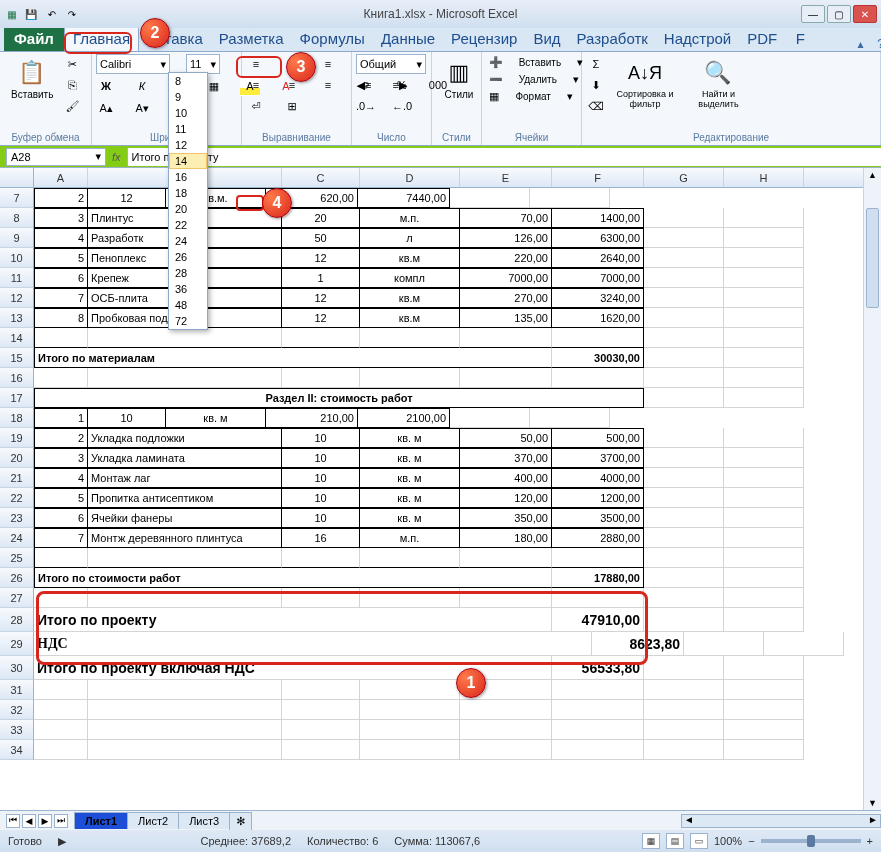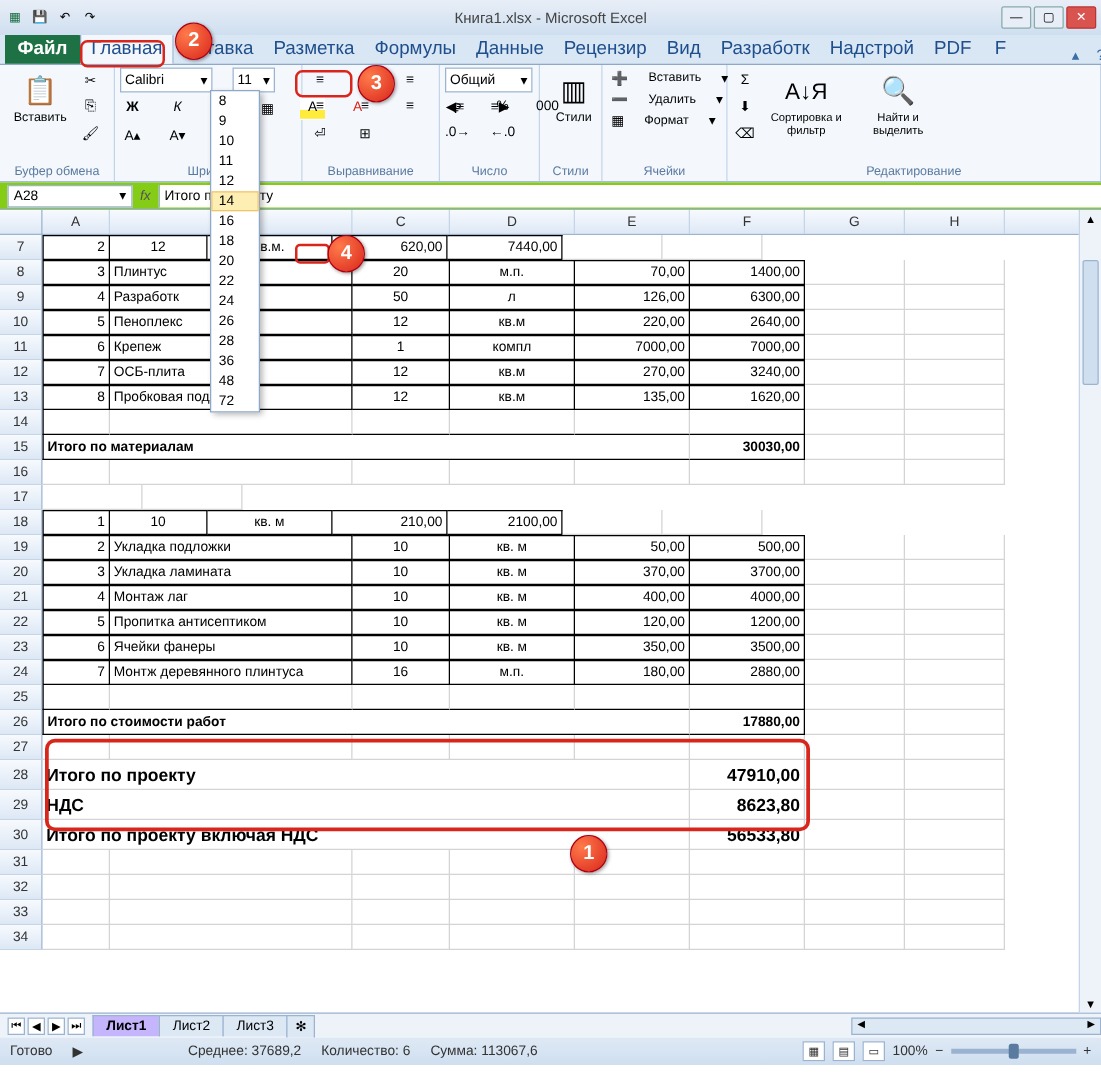"Раздел II: стоимость работ" div.cell { html: none -> <div>Раздел II: стоимость работ</div> }
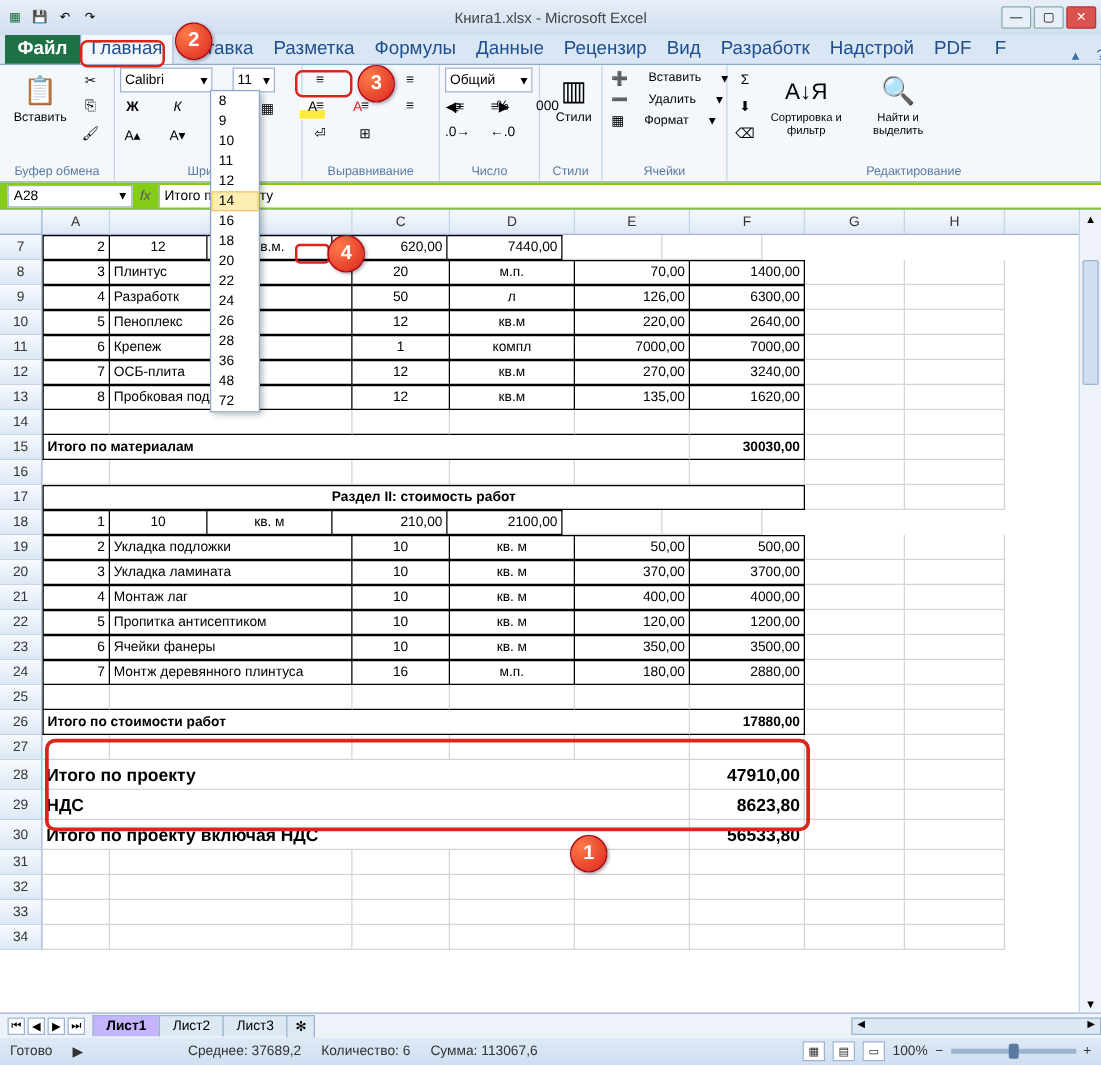"НДС" div.cell { font-family: none -> Liberation Serif, serif; width: 518px -> 558px }
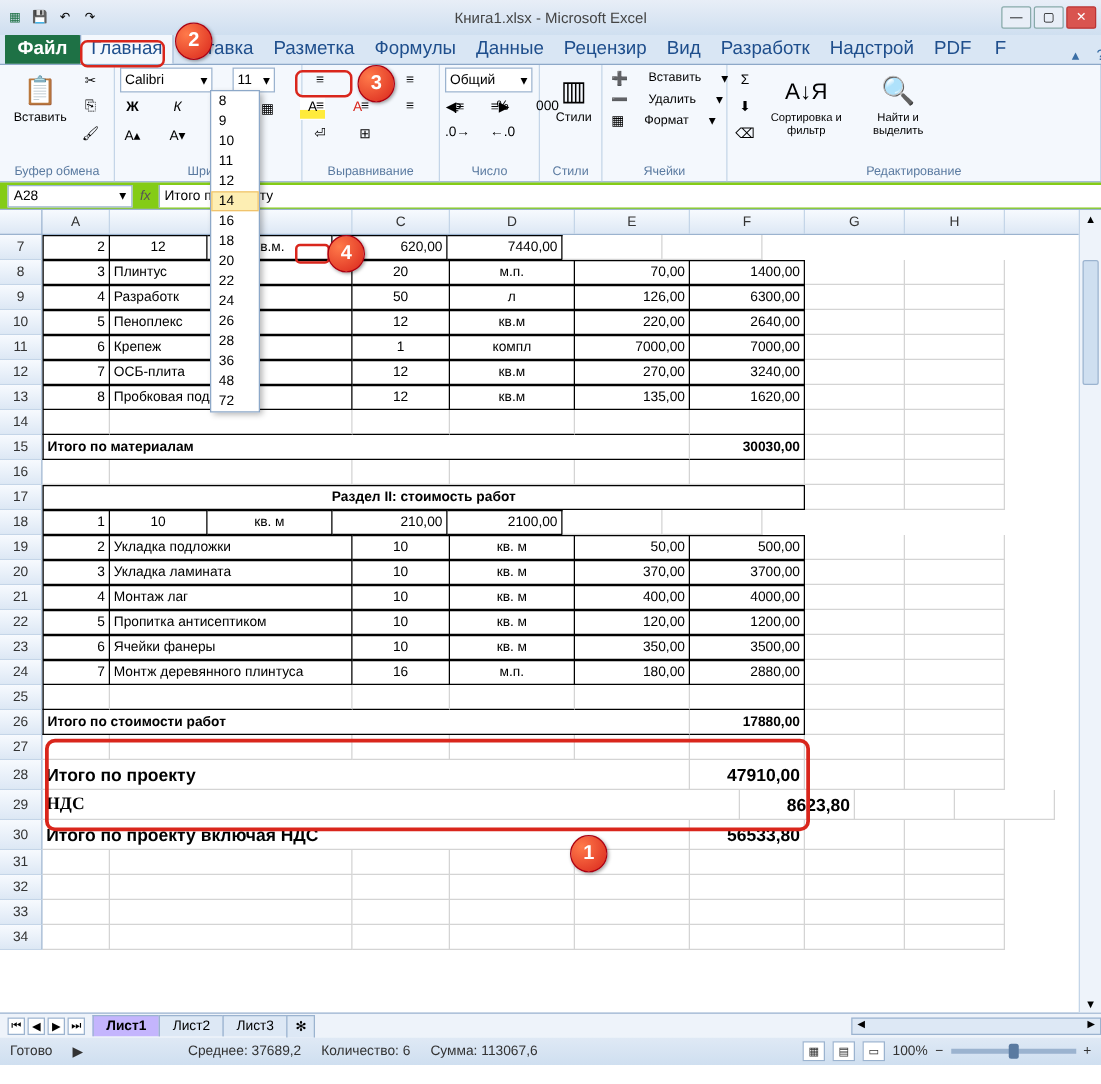"Лист1" .sheet-tab.active { background: #c4b5fd -> #1d4ed8 }
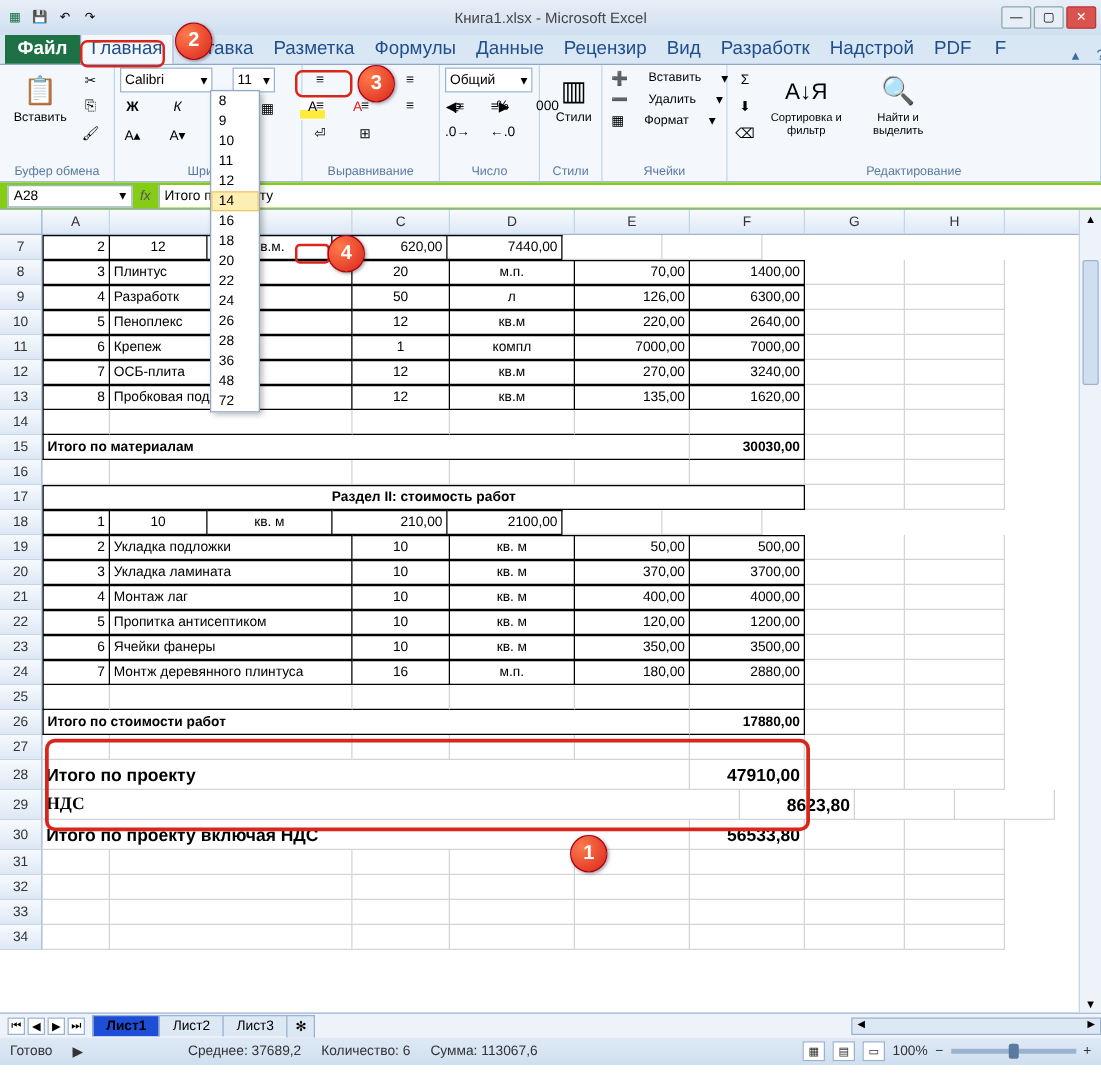"Среднее: 37689,2" span { margin-left: 68px -> 118px }
